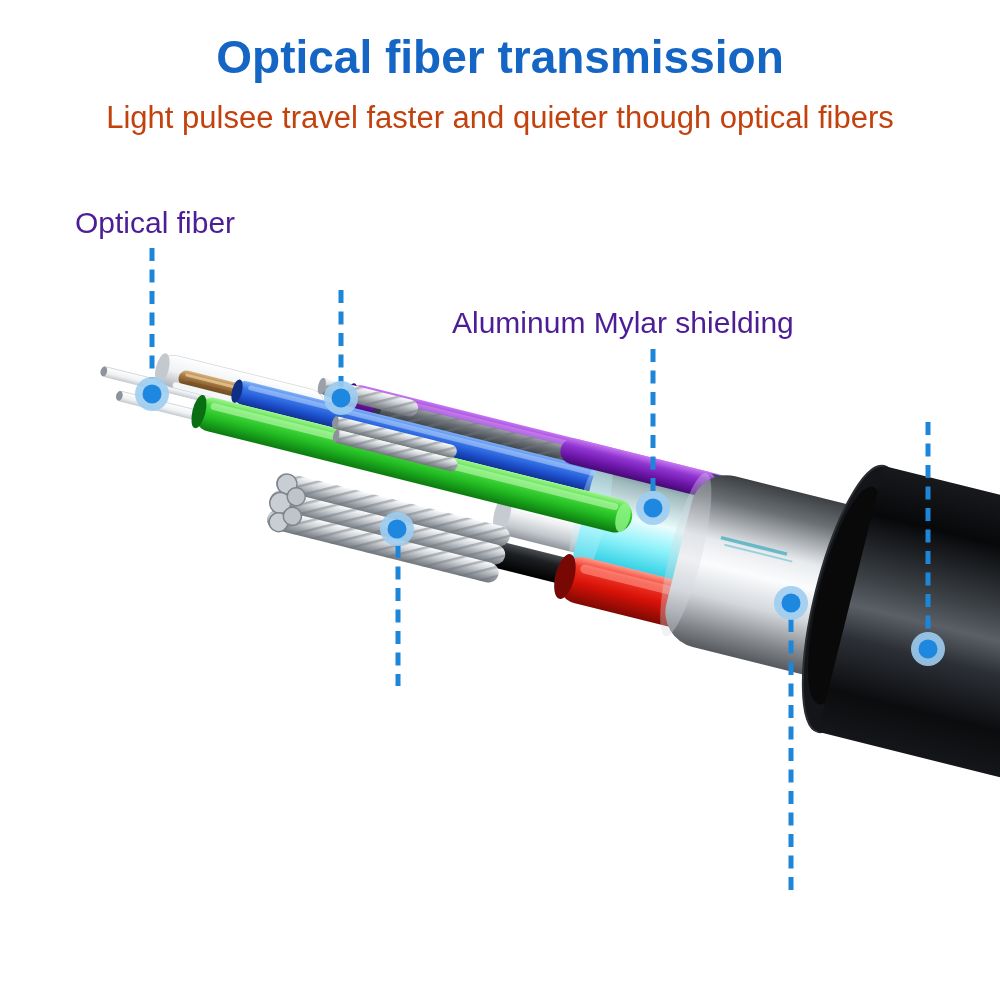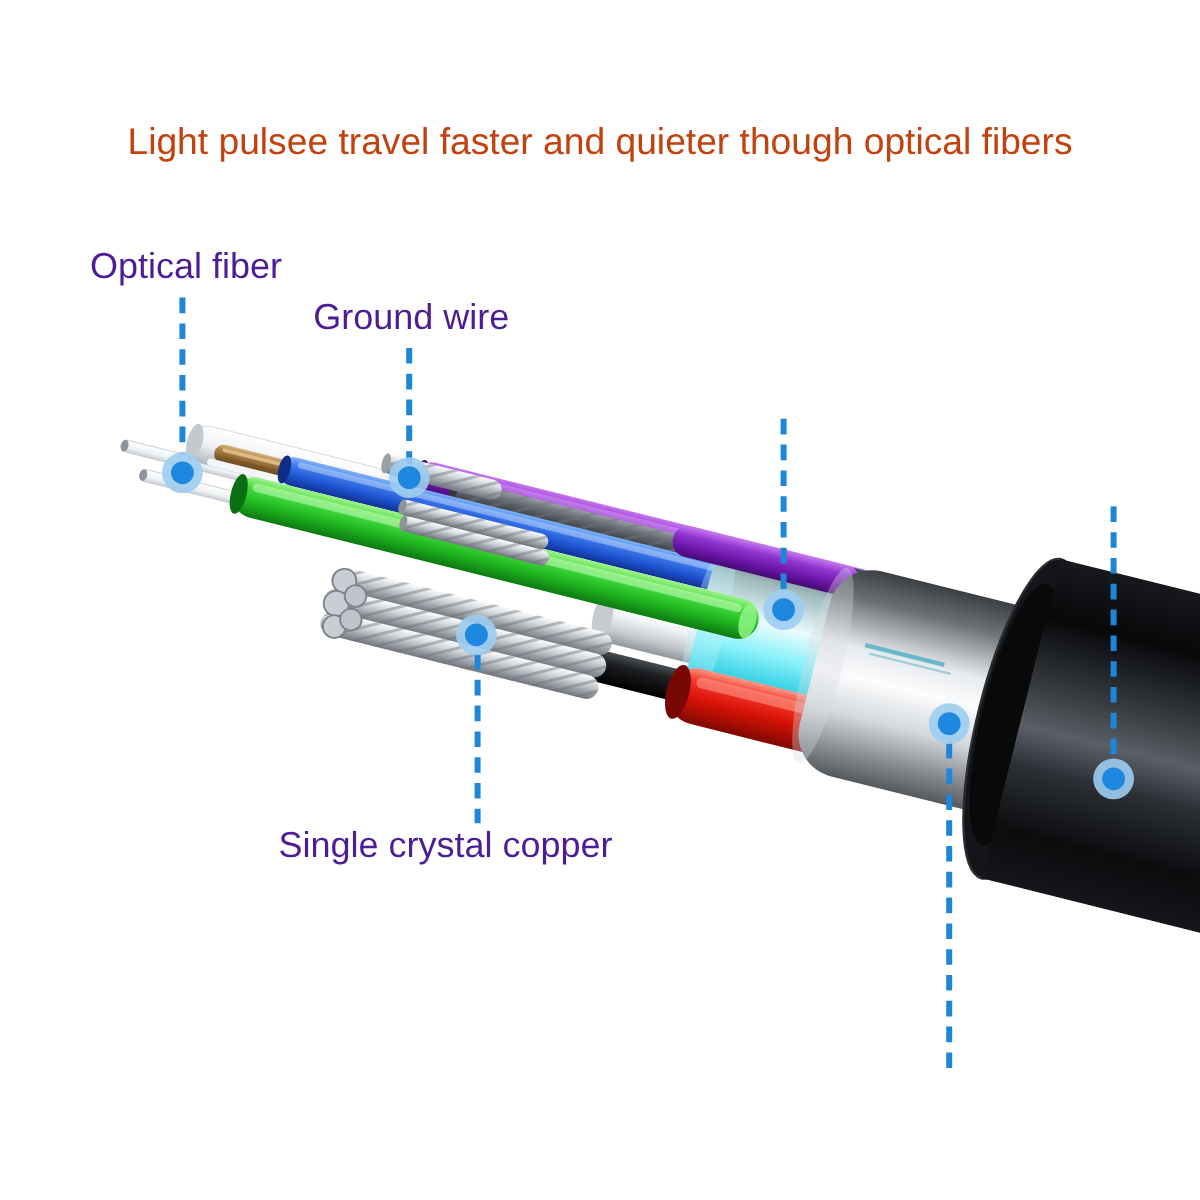"Optical fiber transmission" div.title { html: none -> <div>Optical fiber transmission</div> }
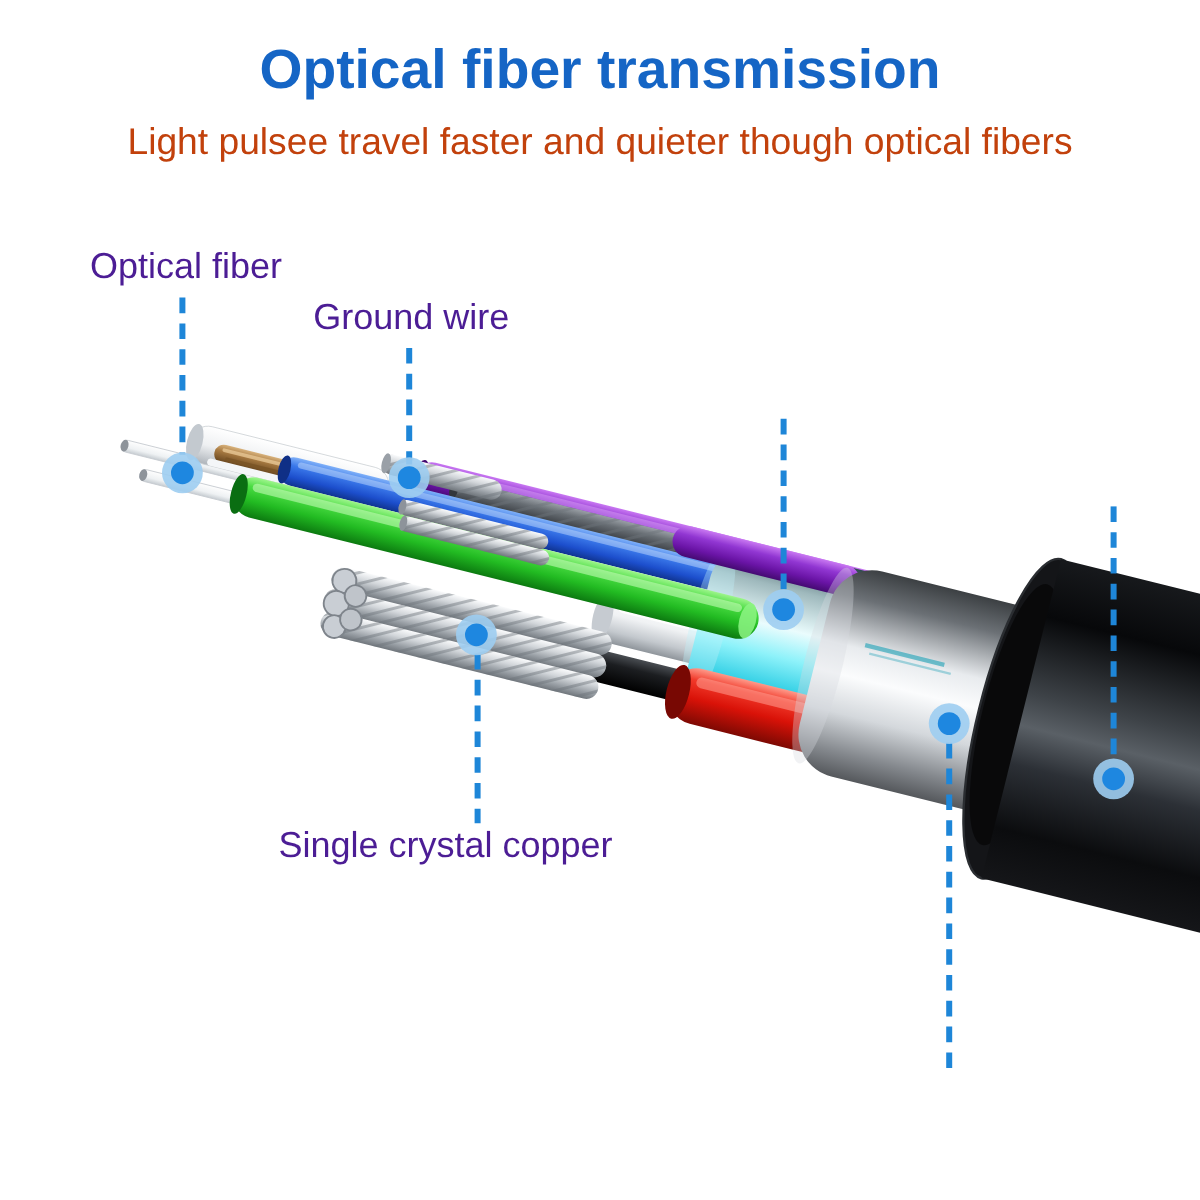"Ground wire" div.label { html: <div>Ground wire</div> -> none }
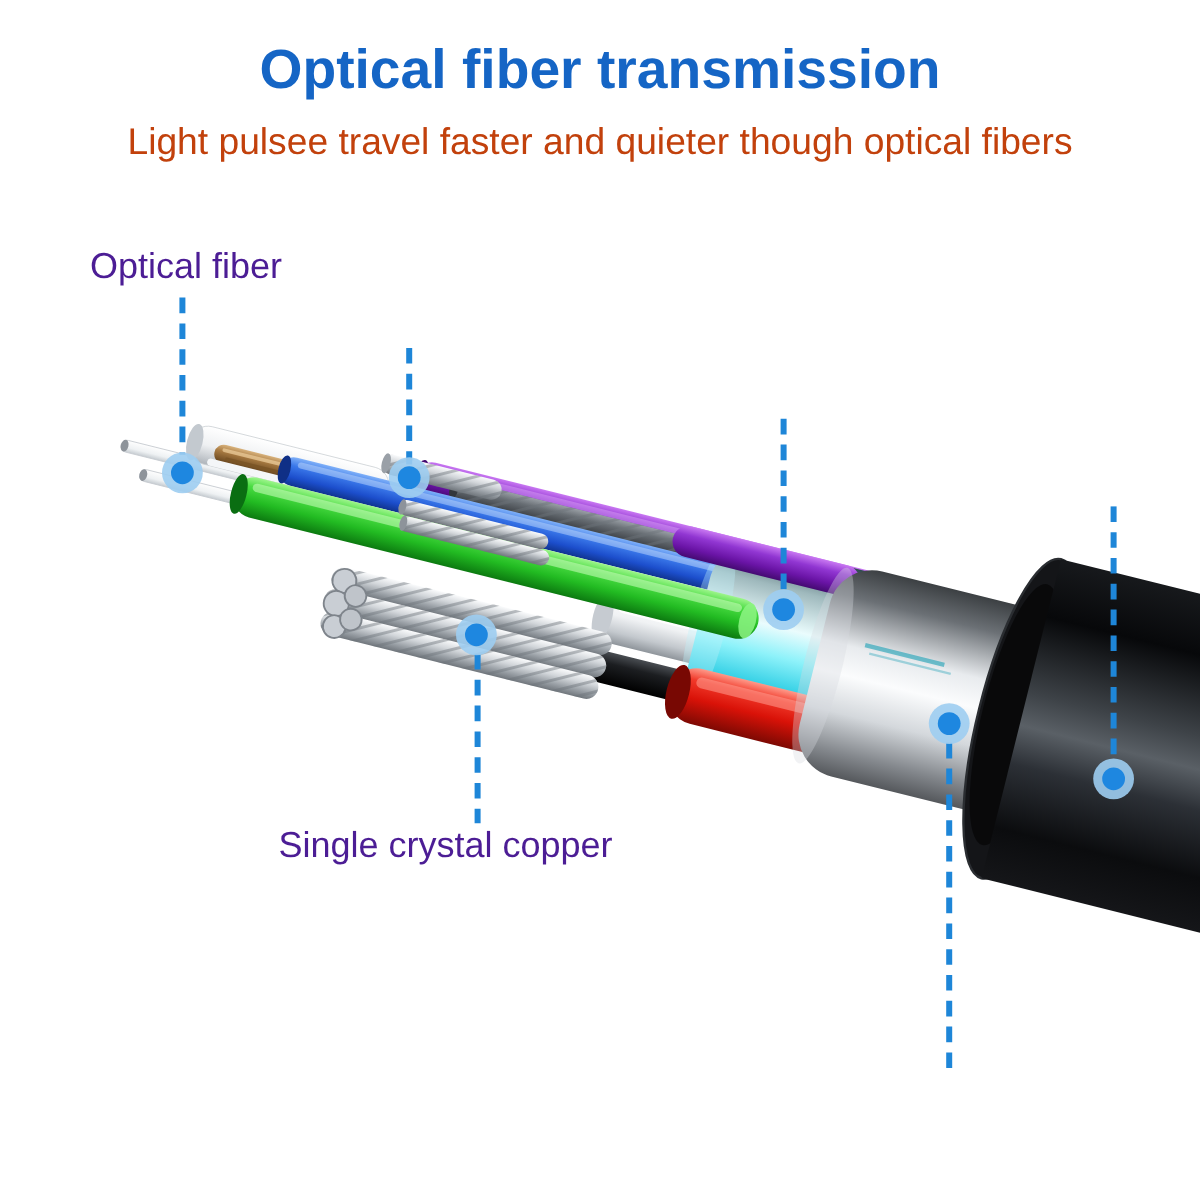"Aluminum Mylar shielding" div.label { html: none -> <div>Aluminum Mylar shielding</div> }
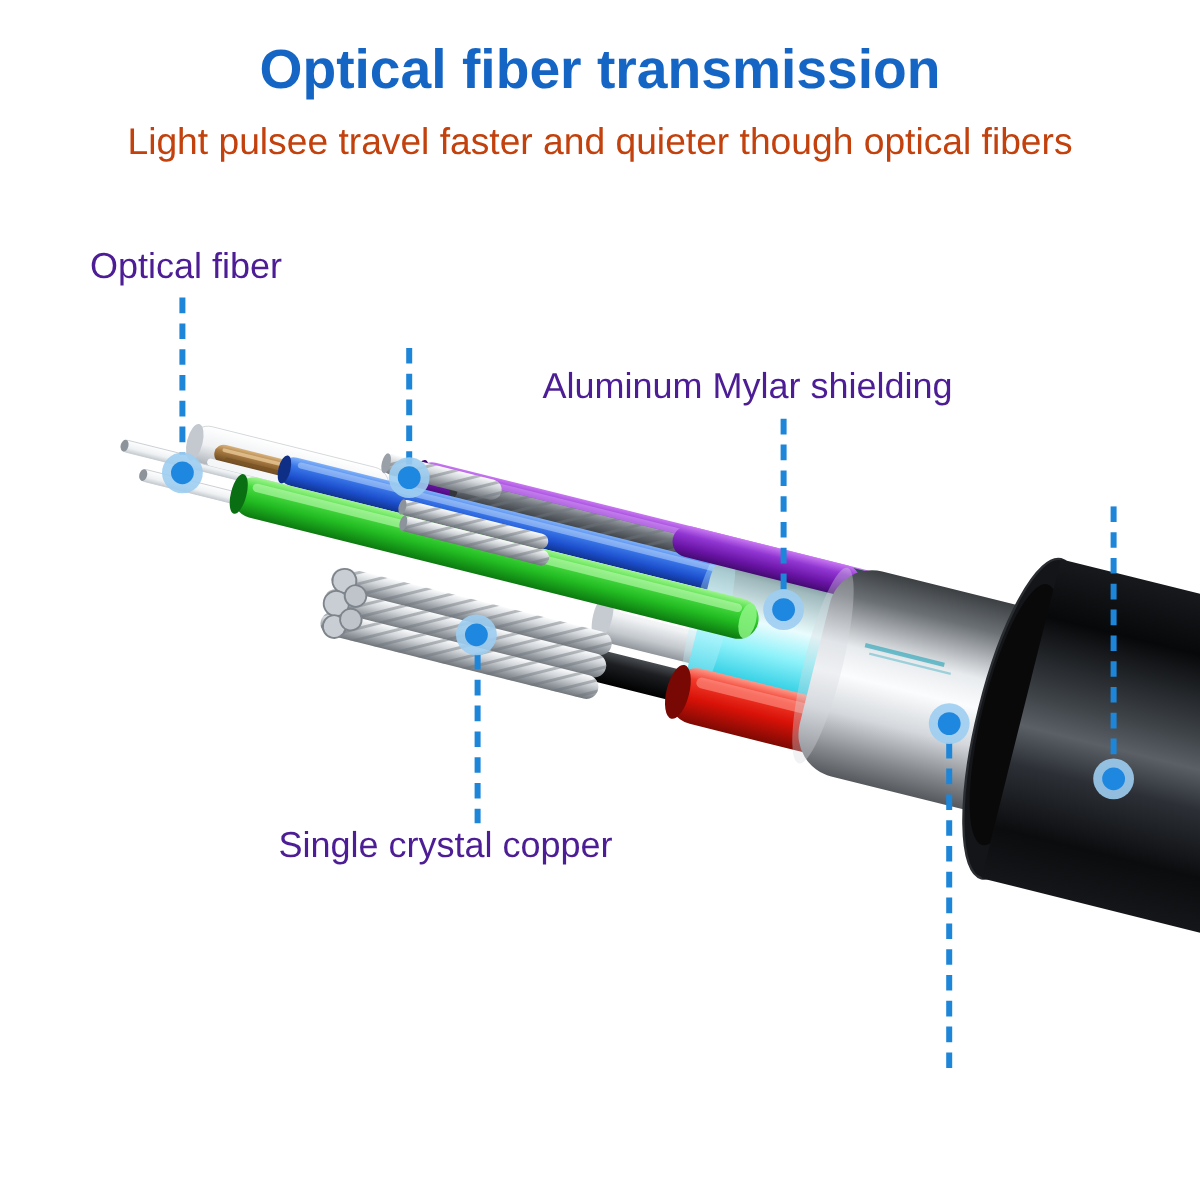"Single crystal copper" div.label { html: <div>Single crystal copper</div> -> none }
